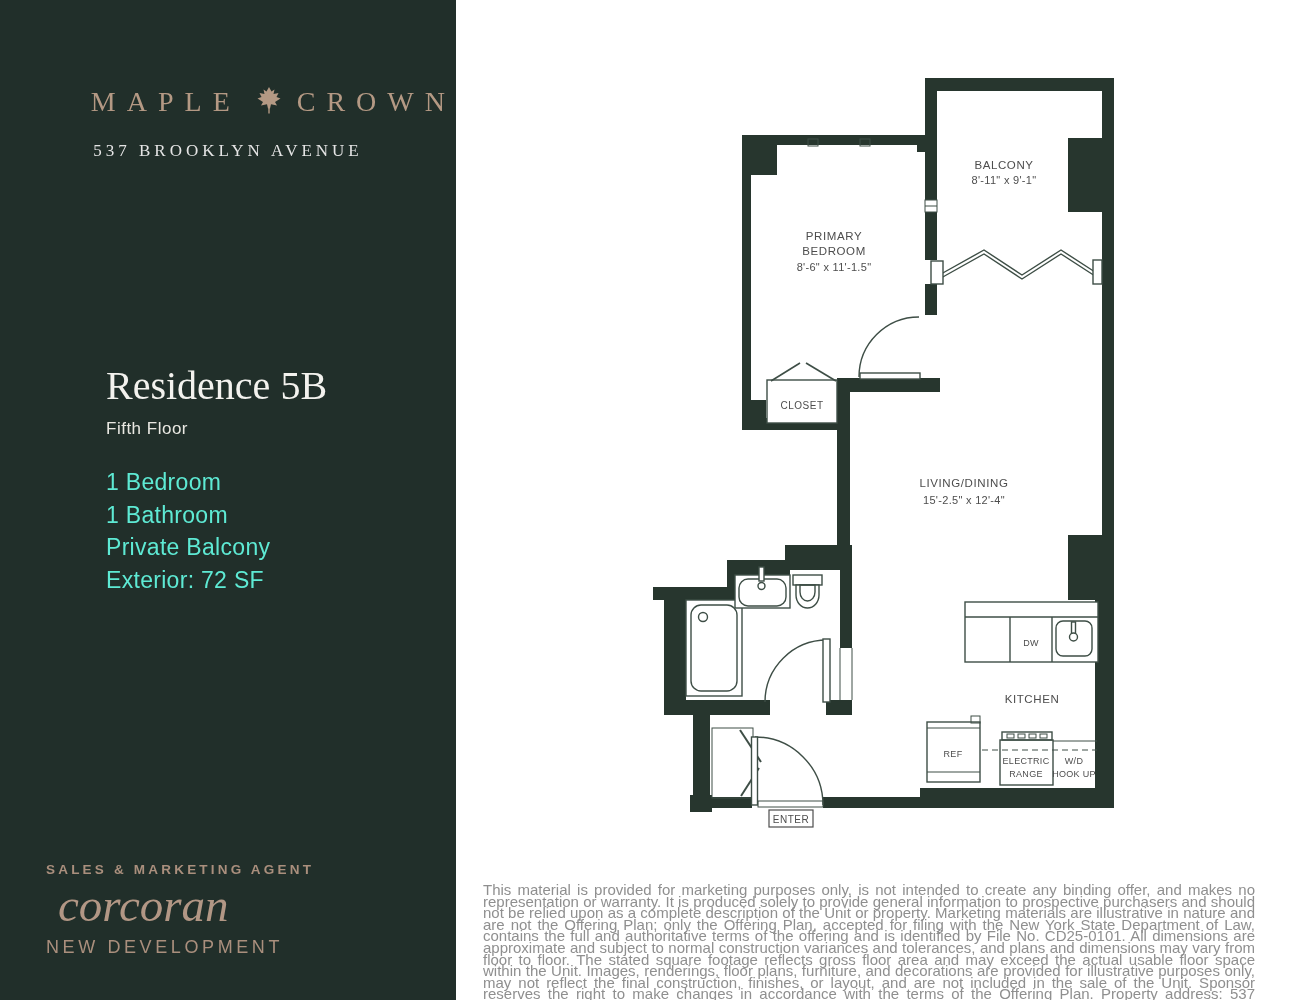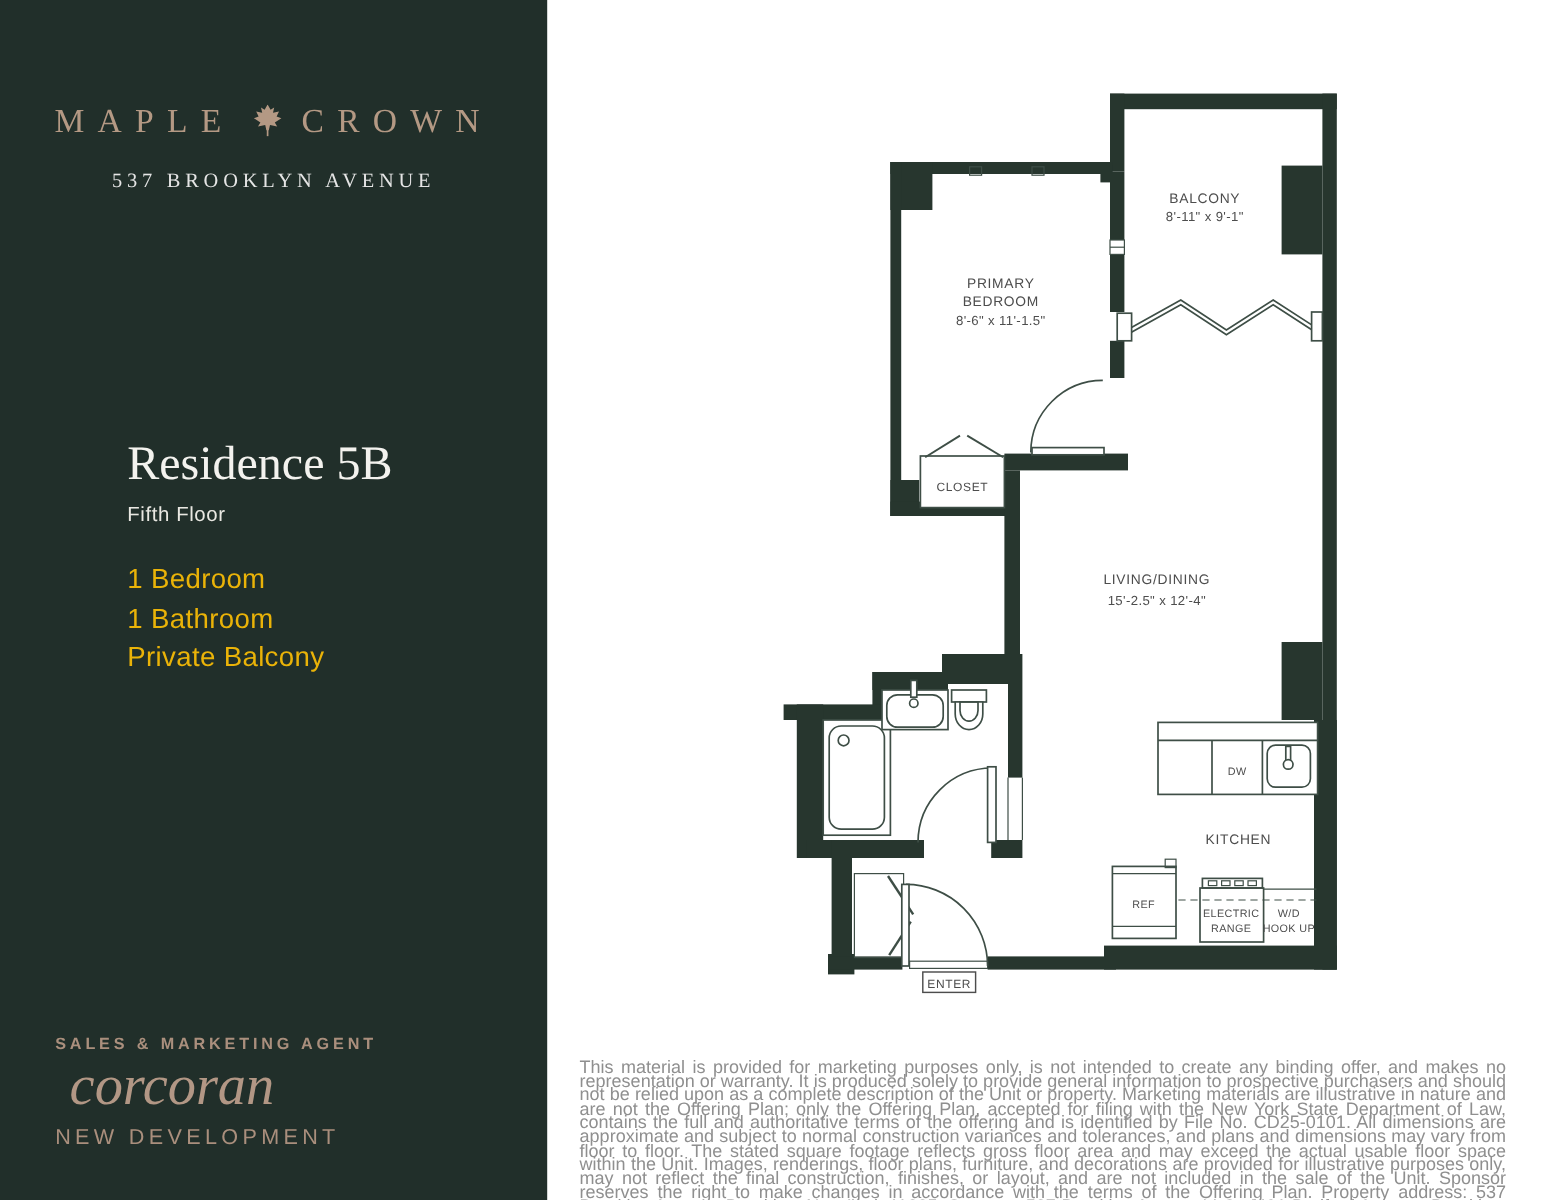"MAPLE" .logo { justify-content: center -> flex-end }
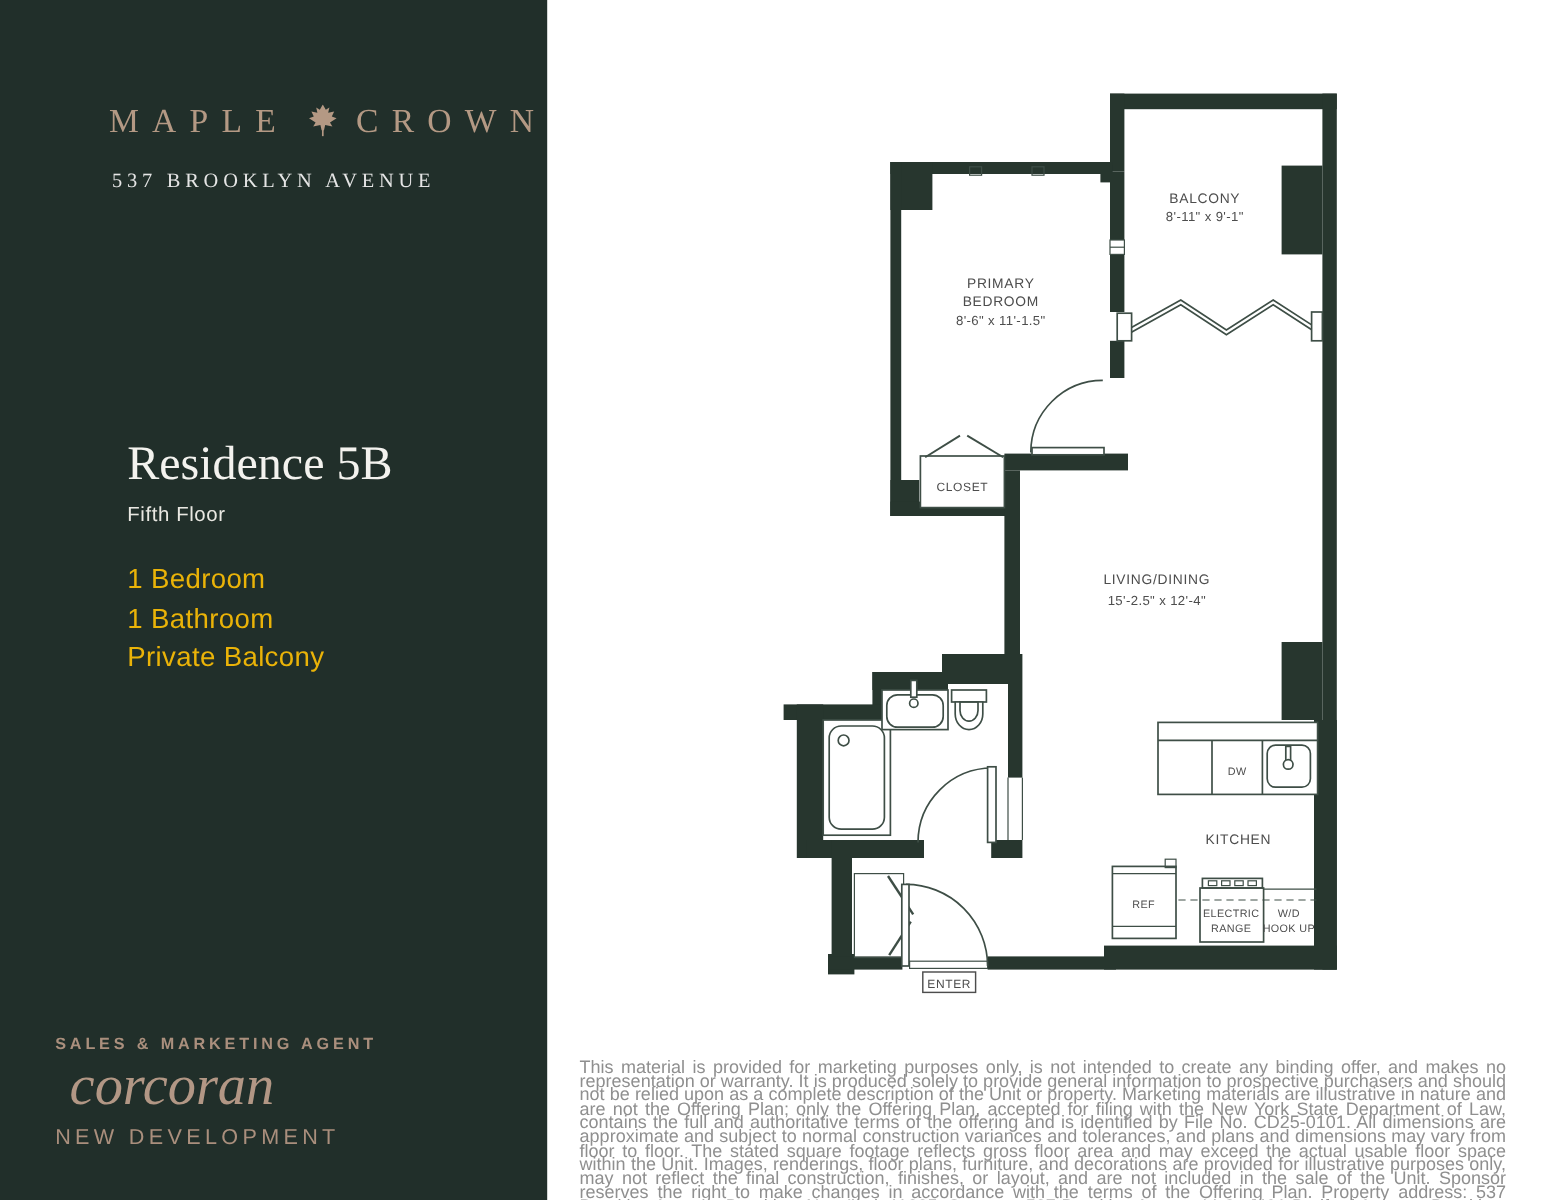"1 Bedroom" .res-features { color: #eab308 -> #5eead4 }
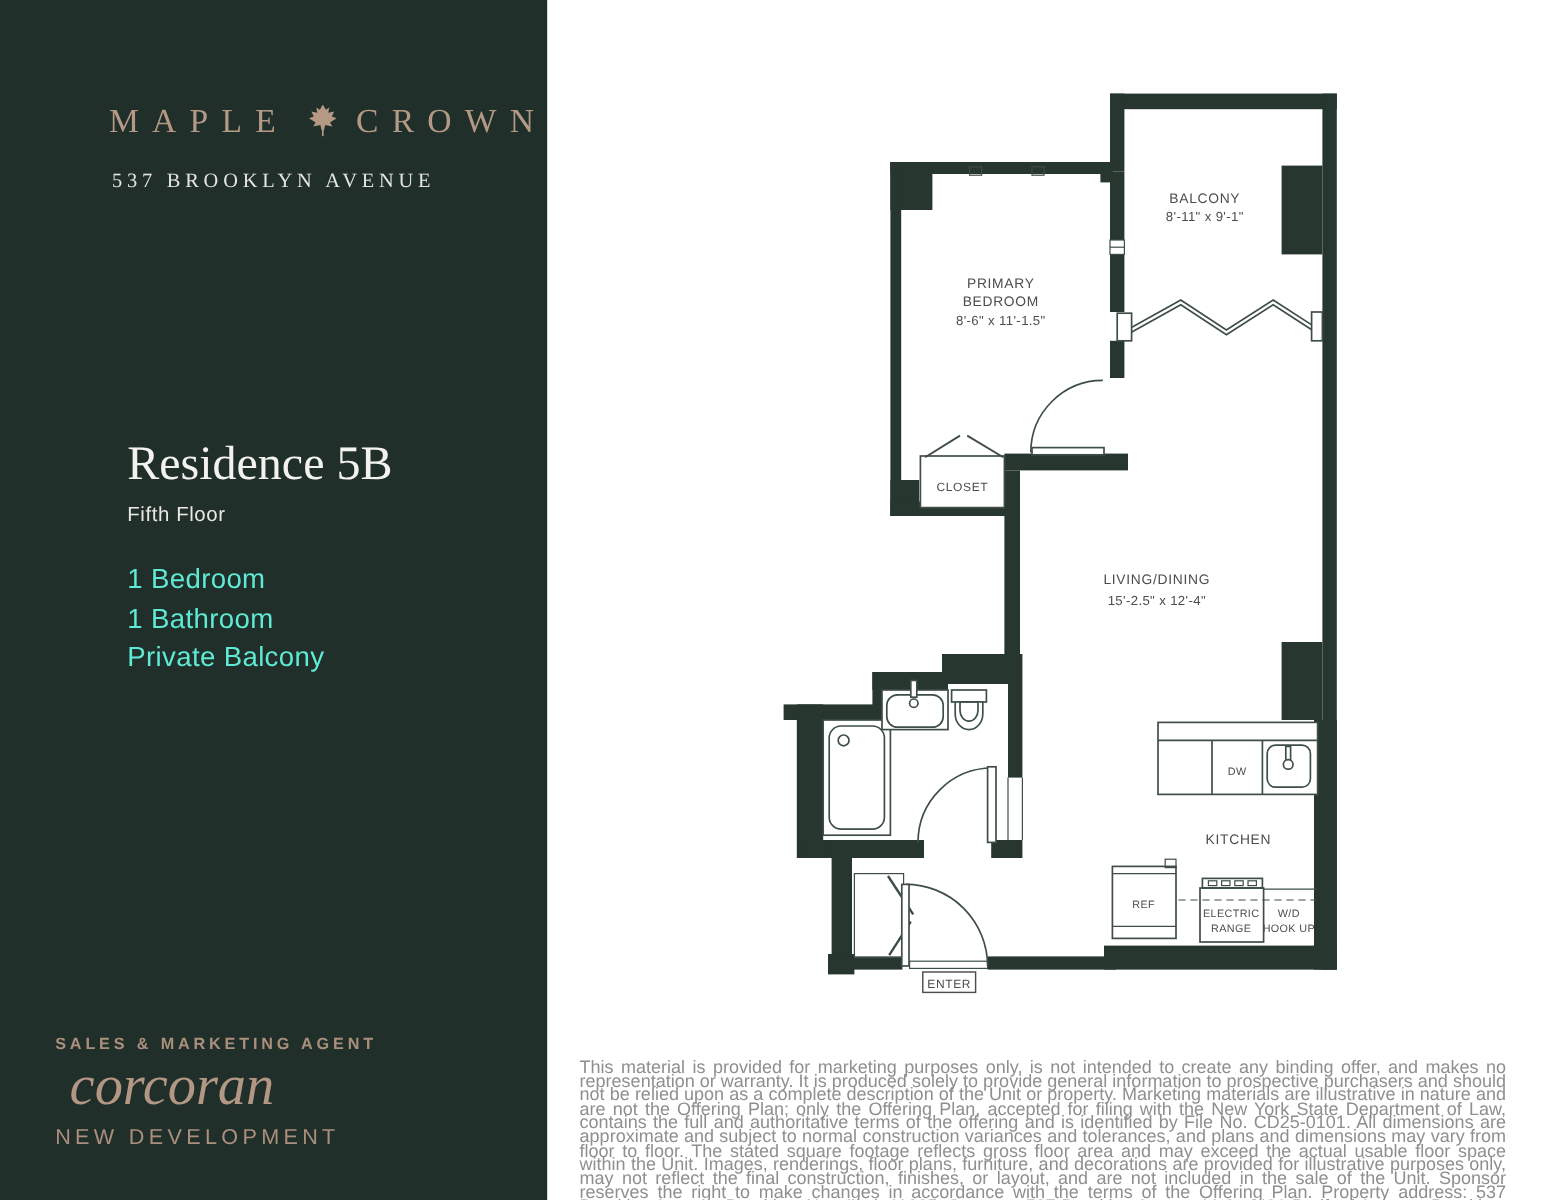"Exterior: 72 SF" div { html: none -> <div>Exterior: 72 SF</div> }
